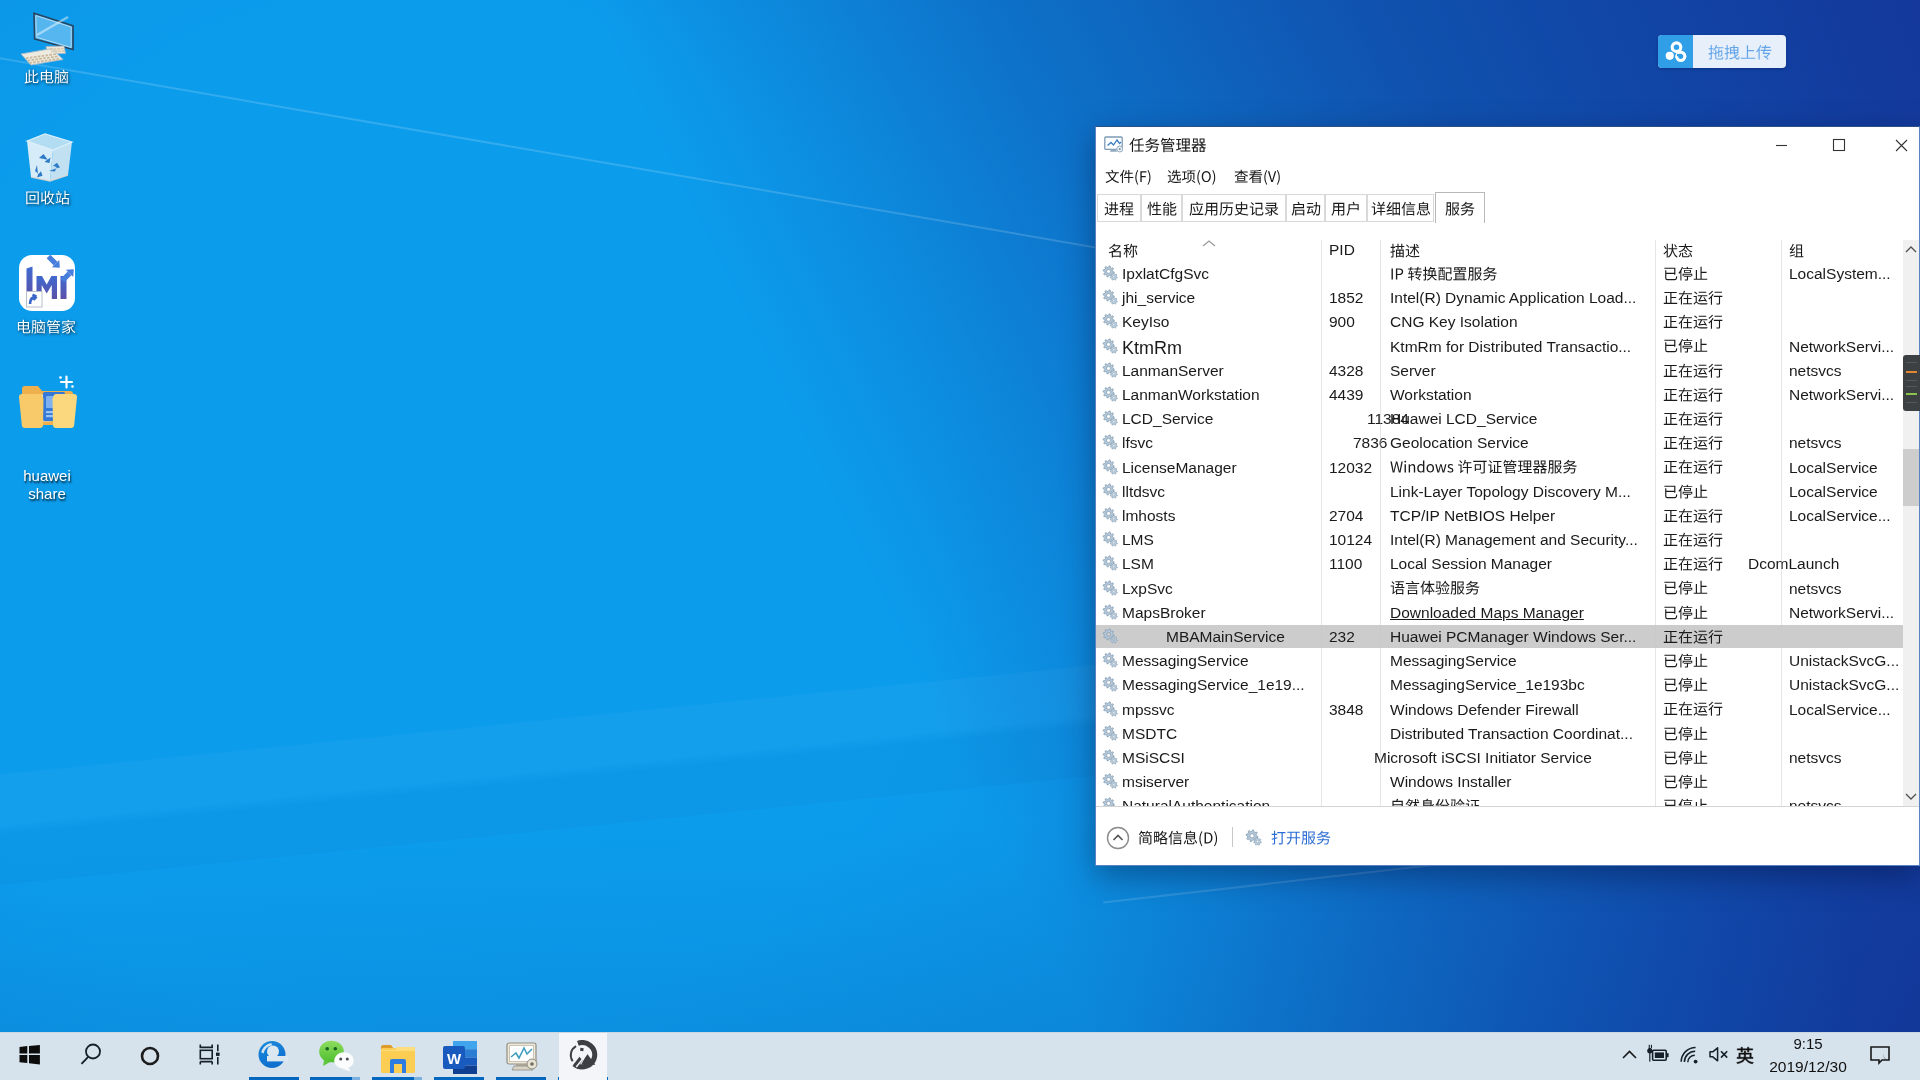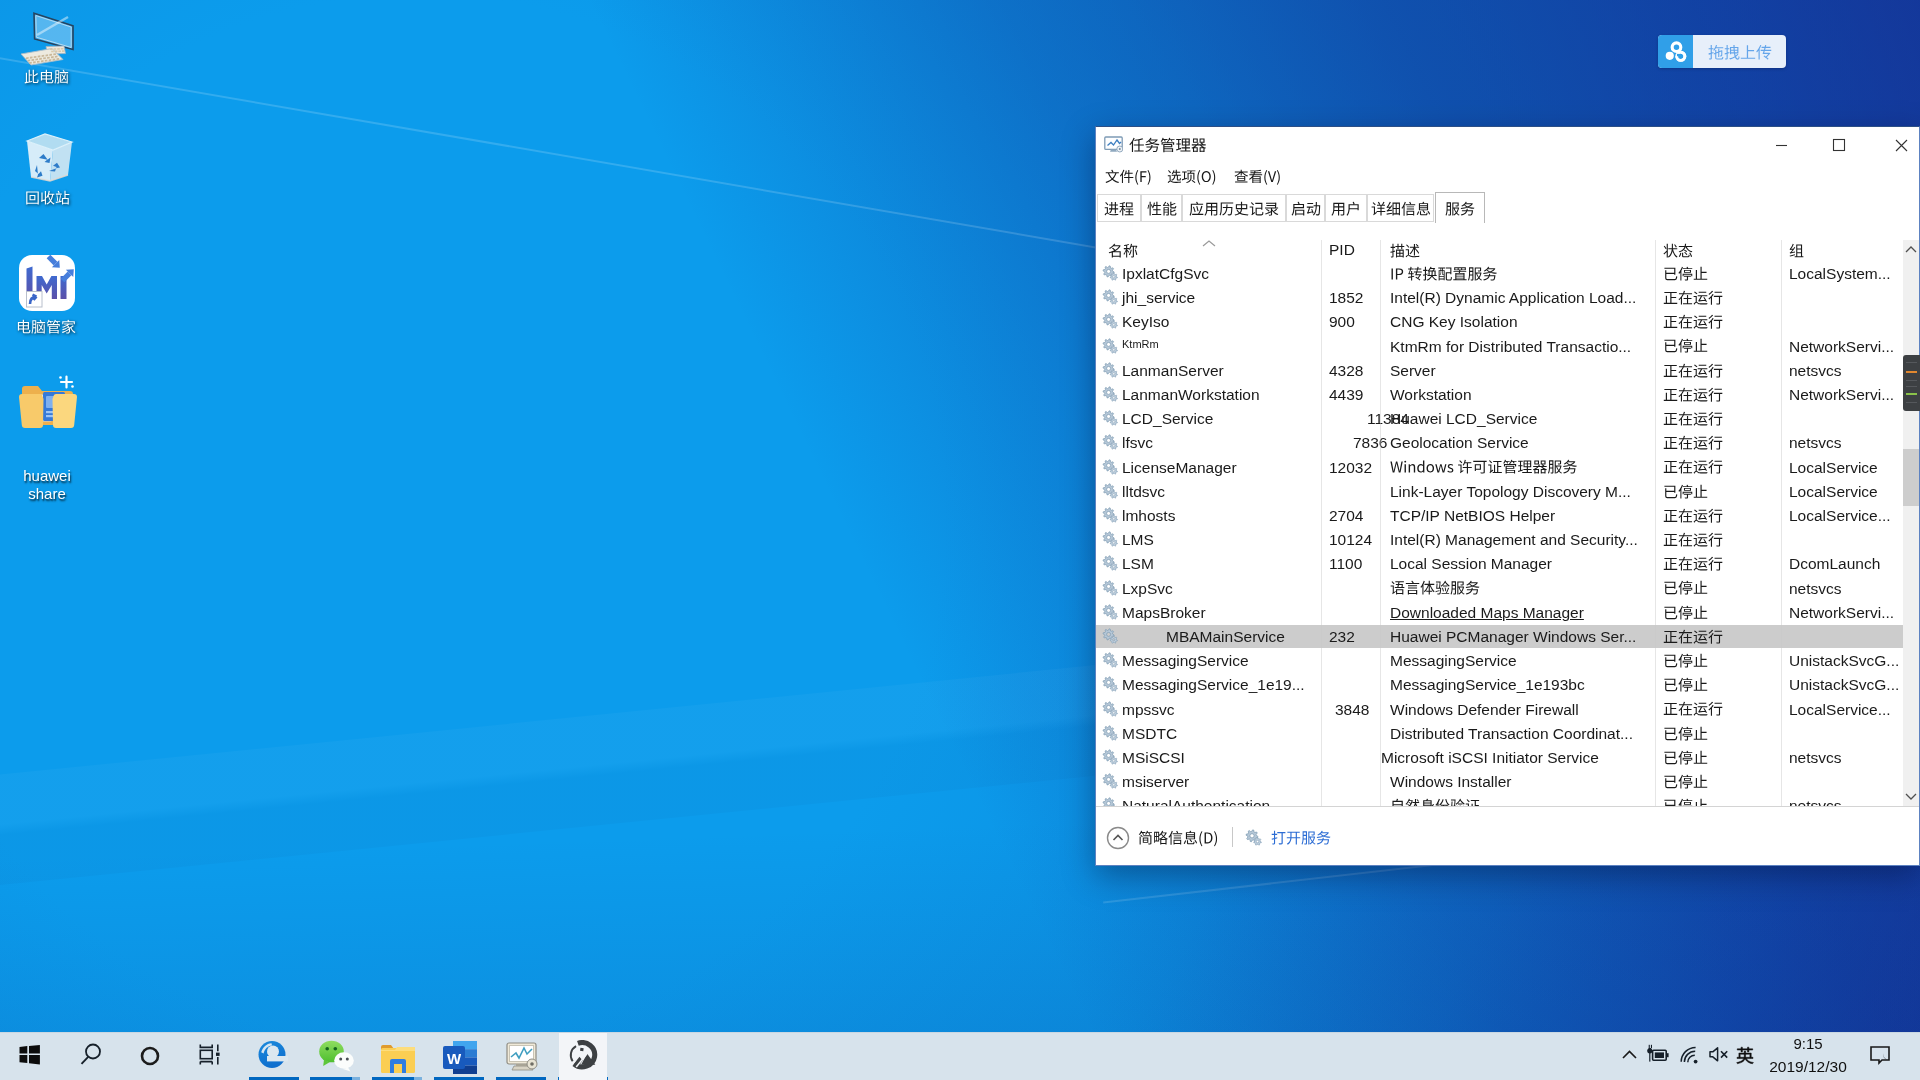"KtmRm" div.abs { font-size: 11px -> 18px }
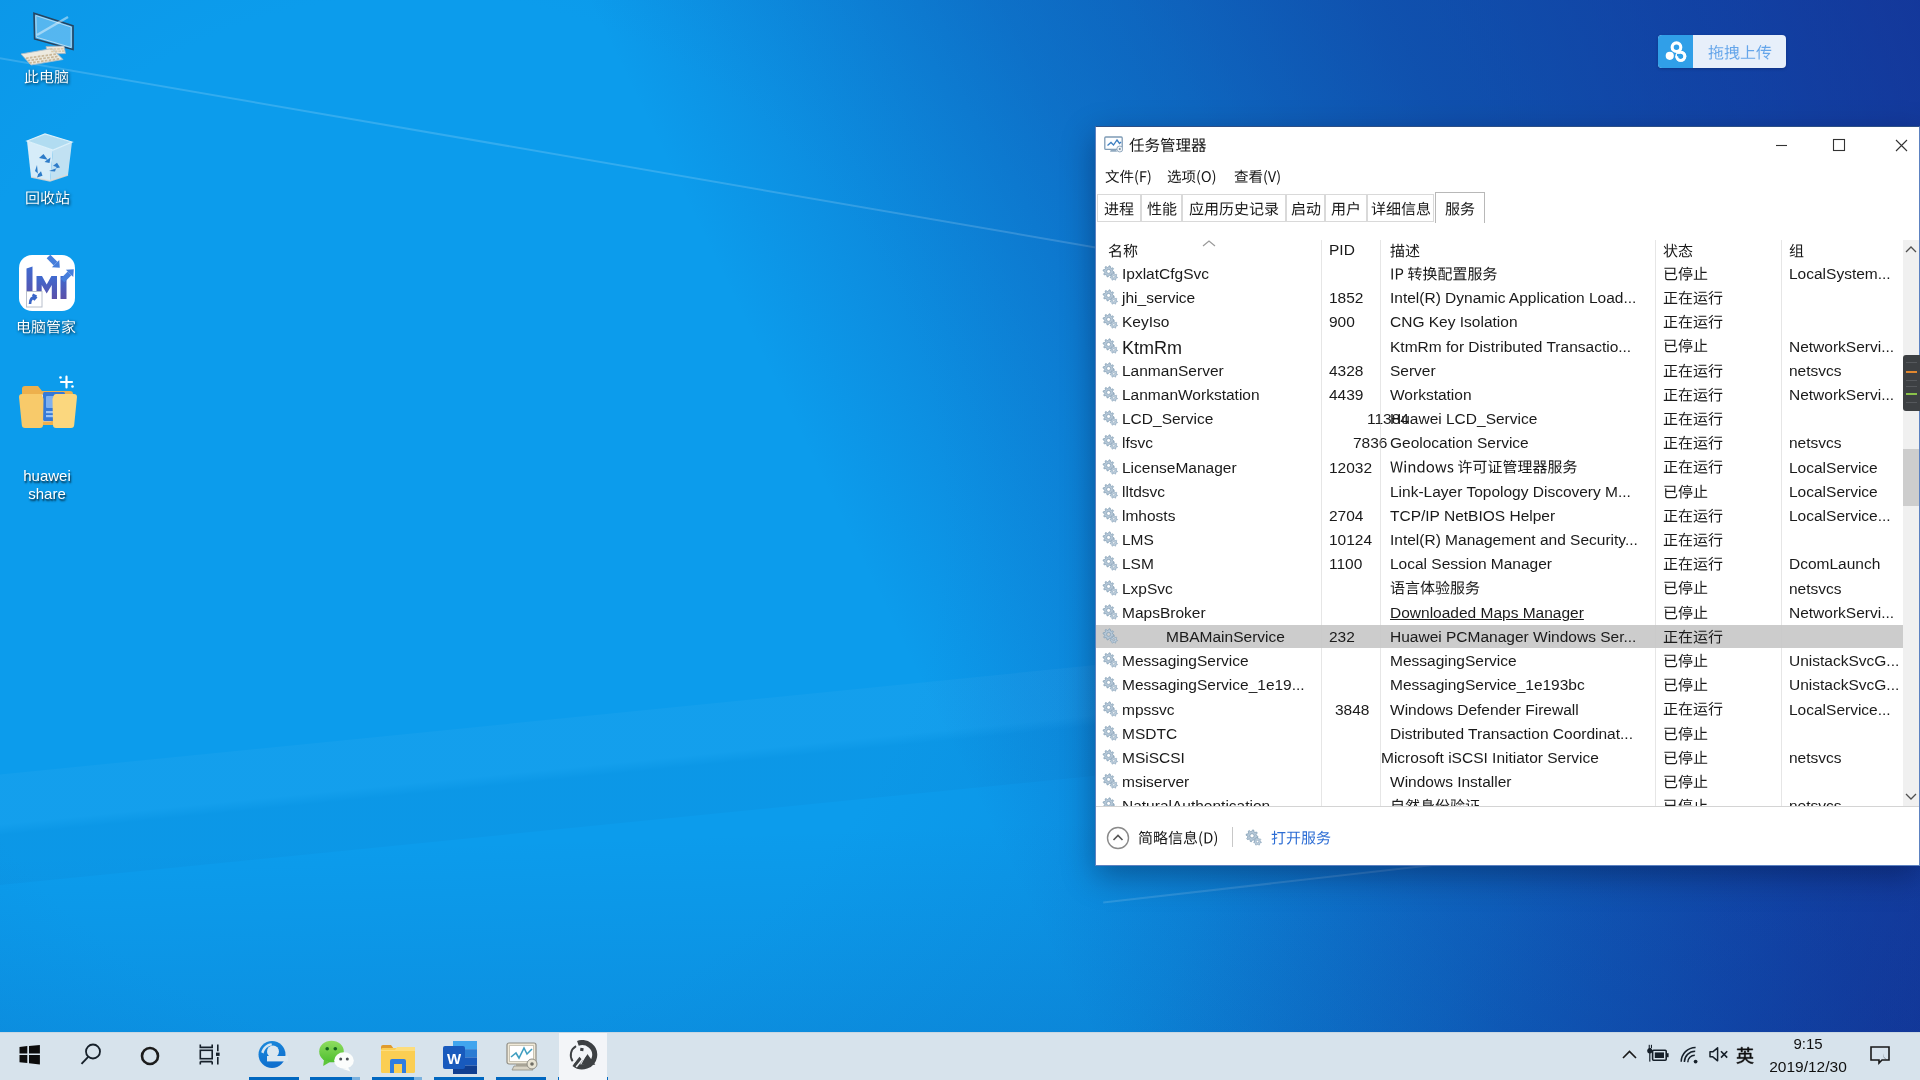"DcomLaunch" div.abs { left: 693.0px -> 652px }
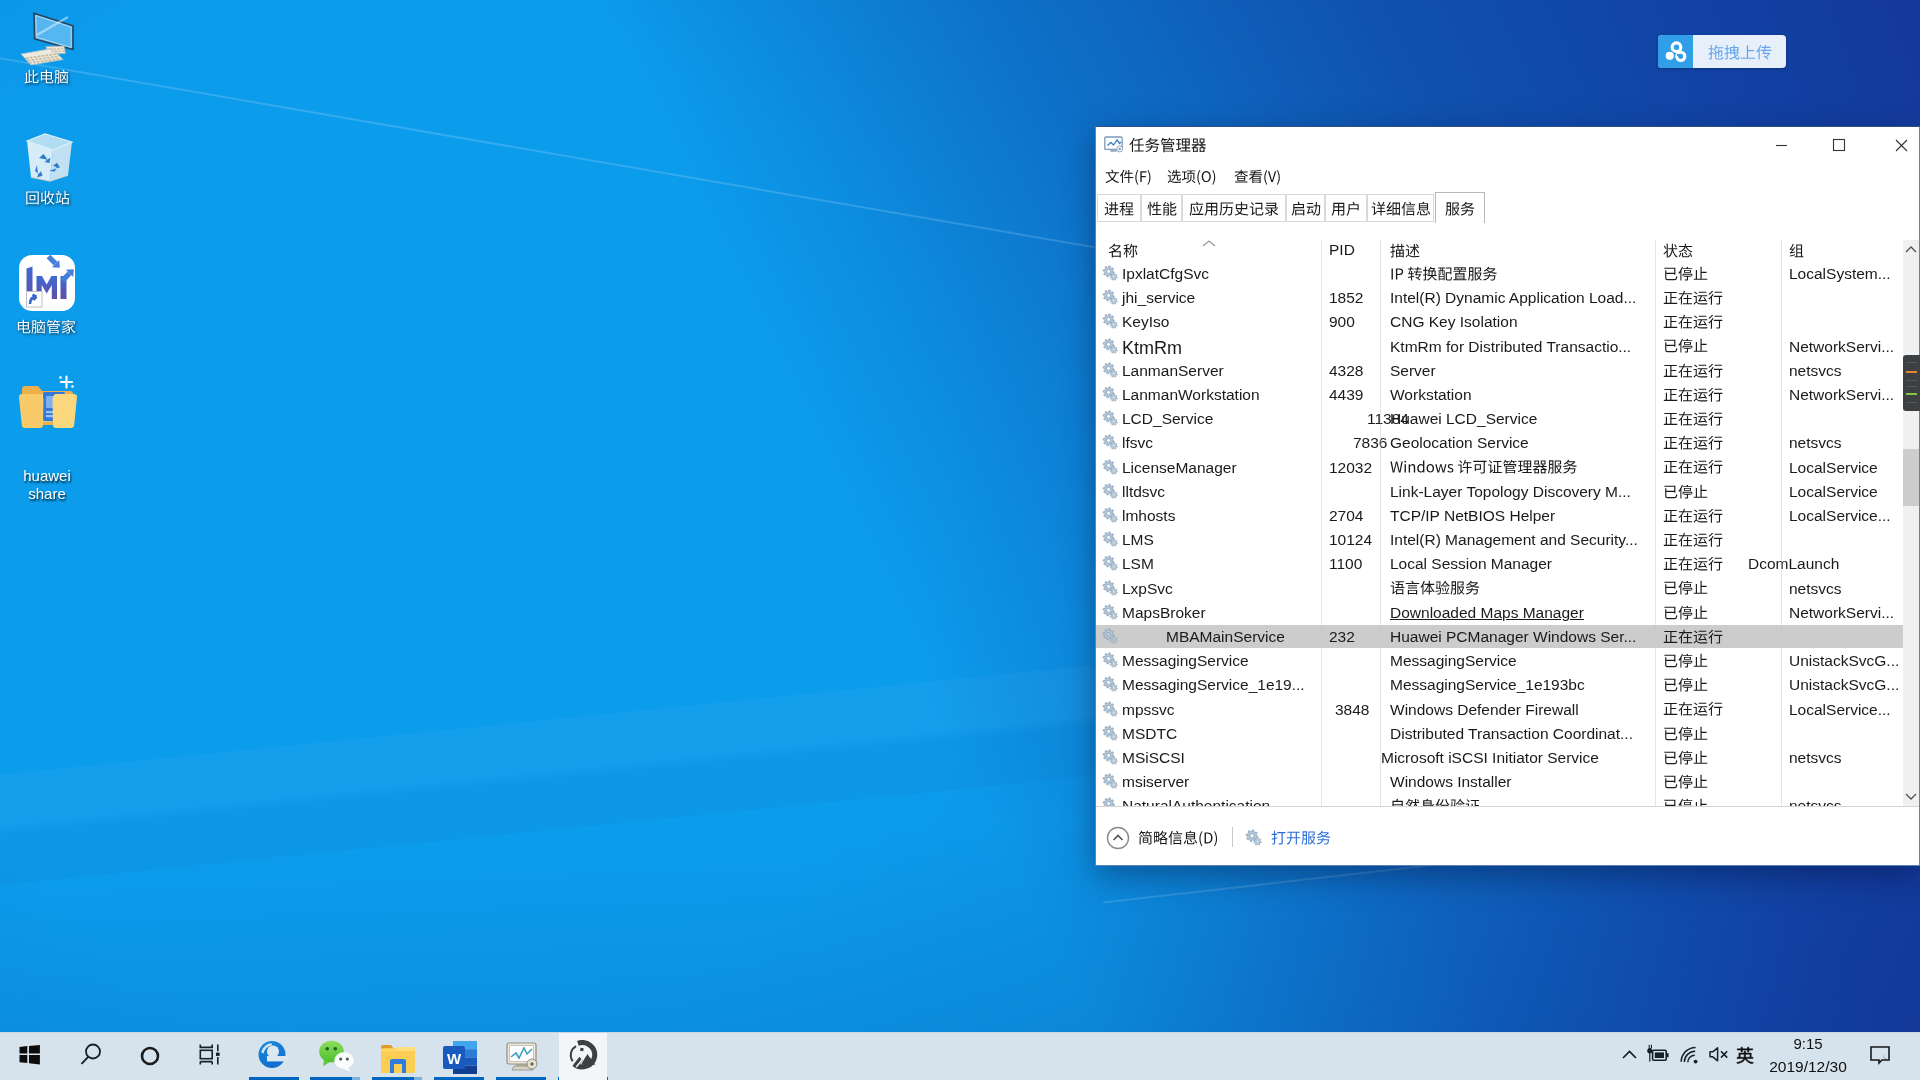"3848" div.abs { left: 239px -> 233px }
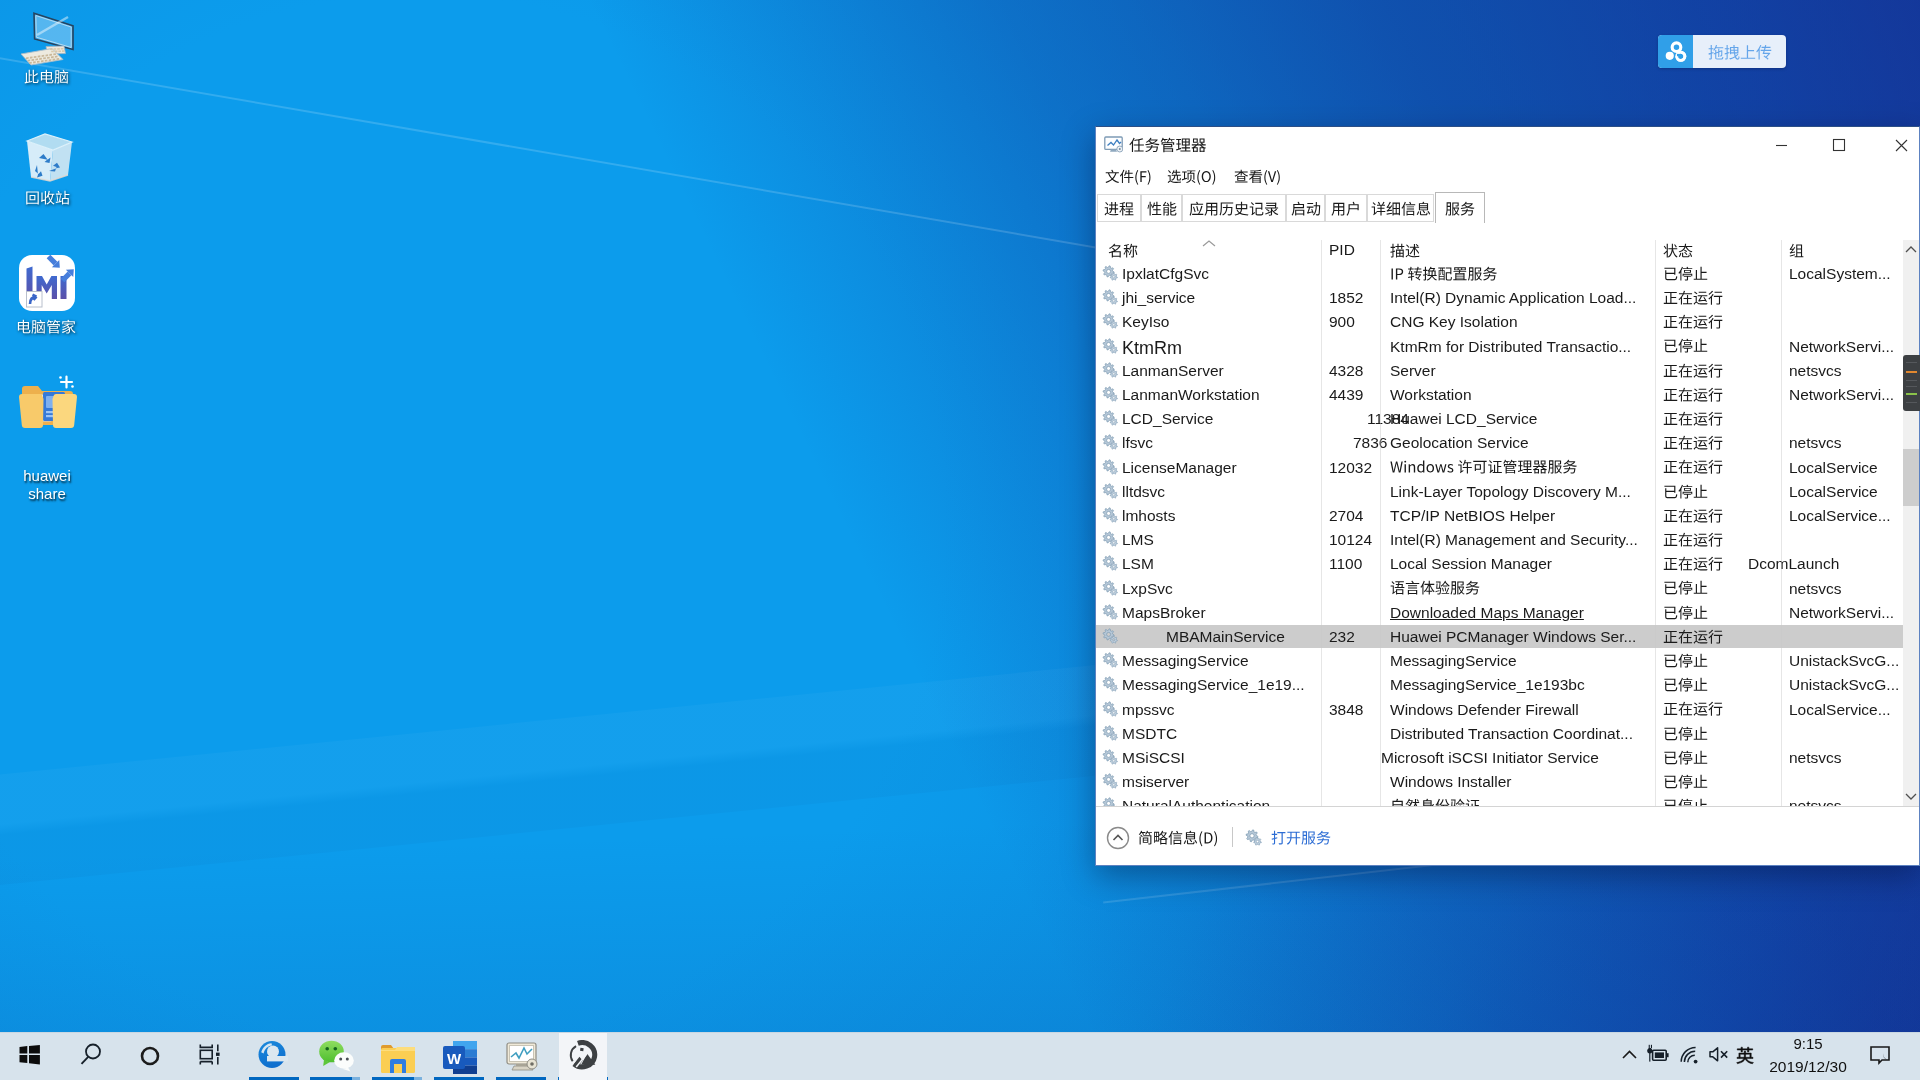"Microsoft iSCSI Initiator Service" div.abs { left: 285px -> 278px }
